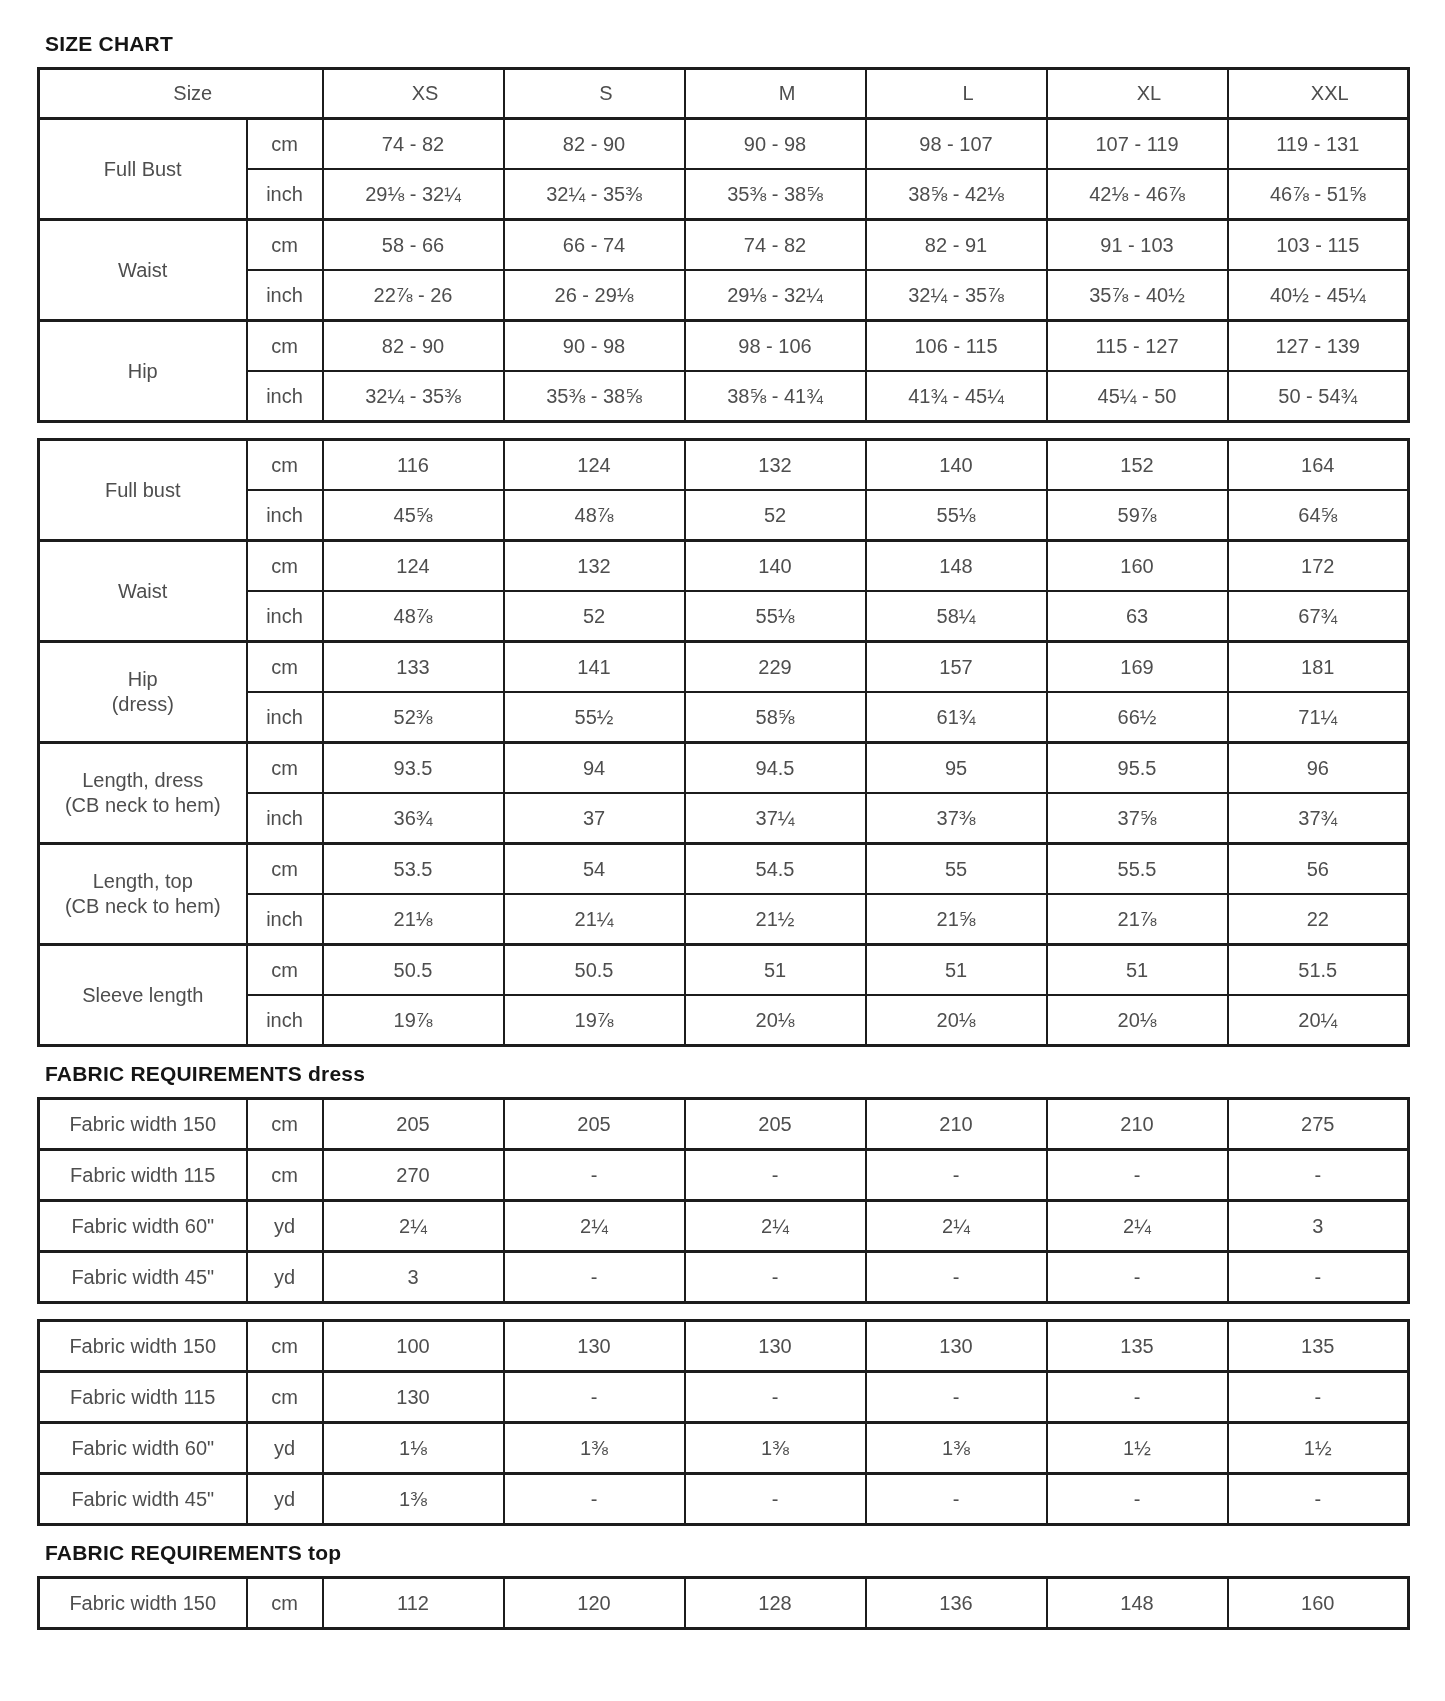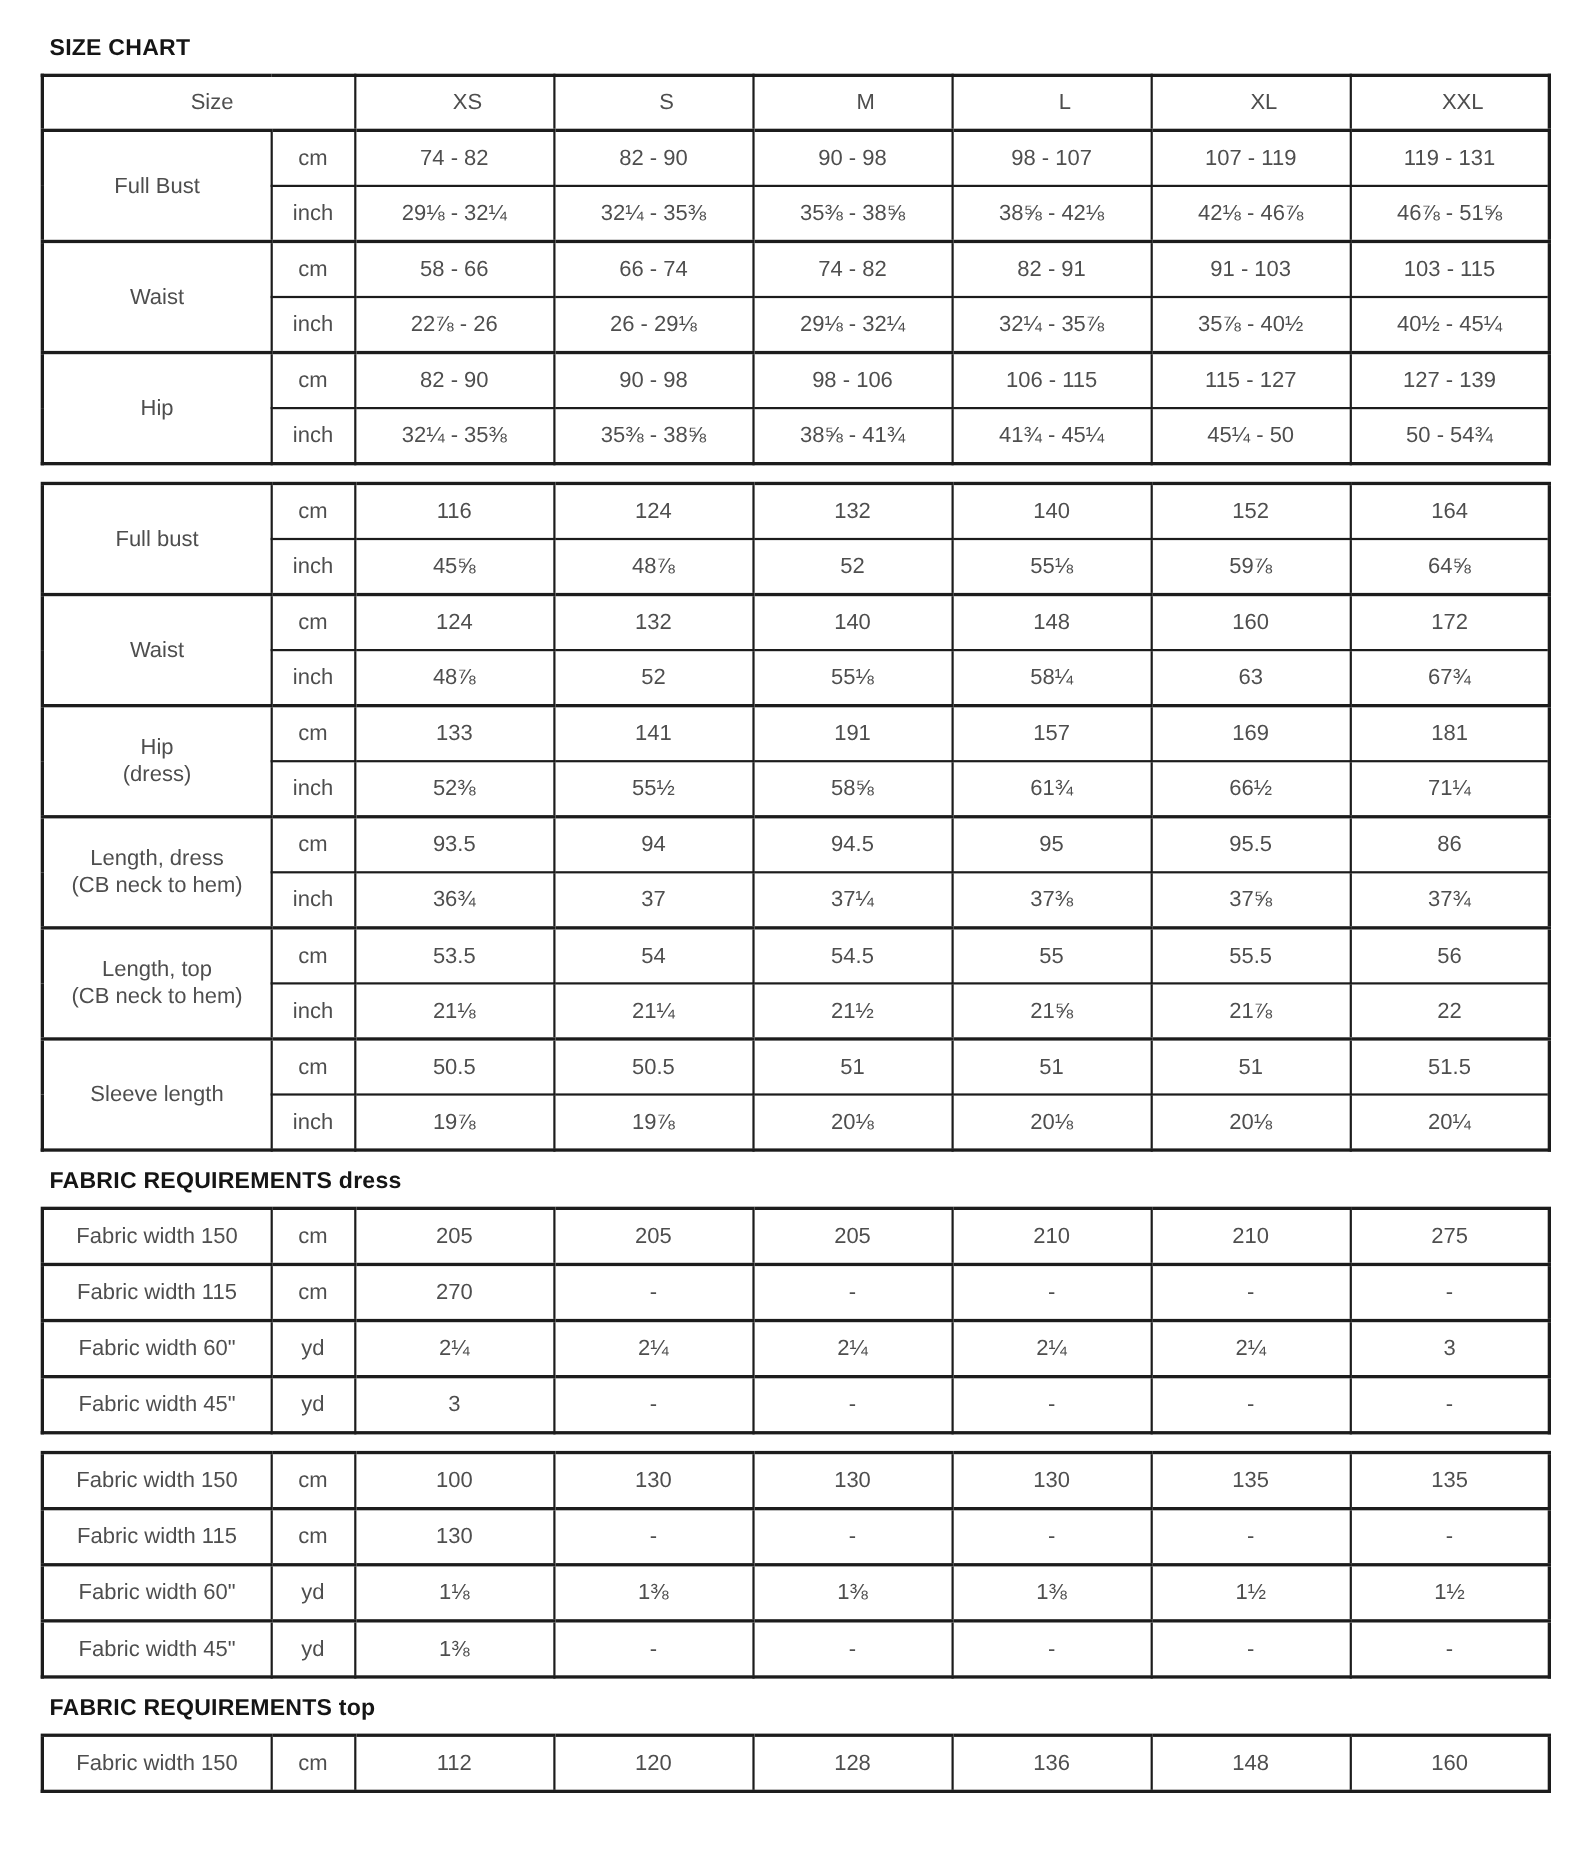"191" td.value-cell { text: 191 -> 229 }
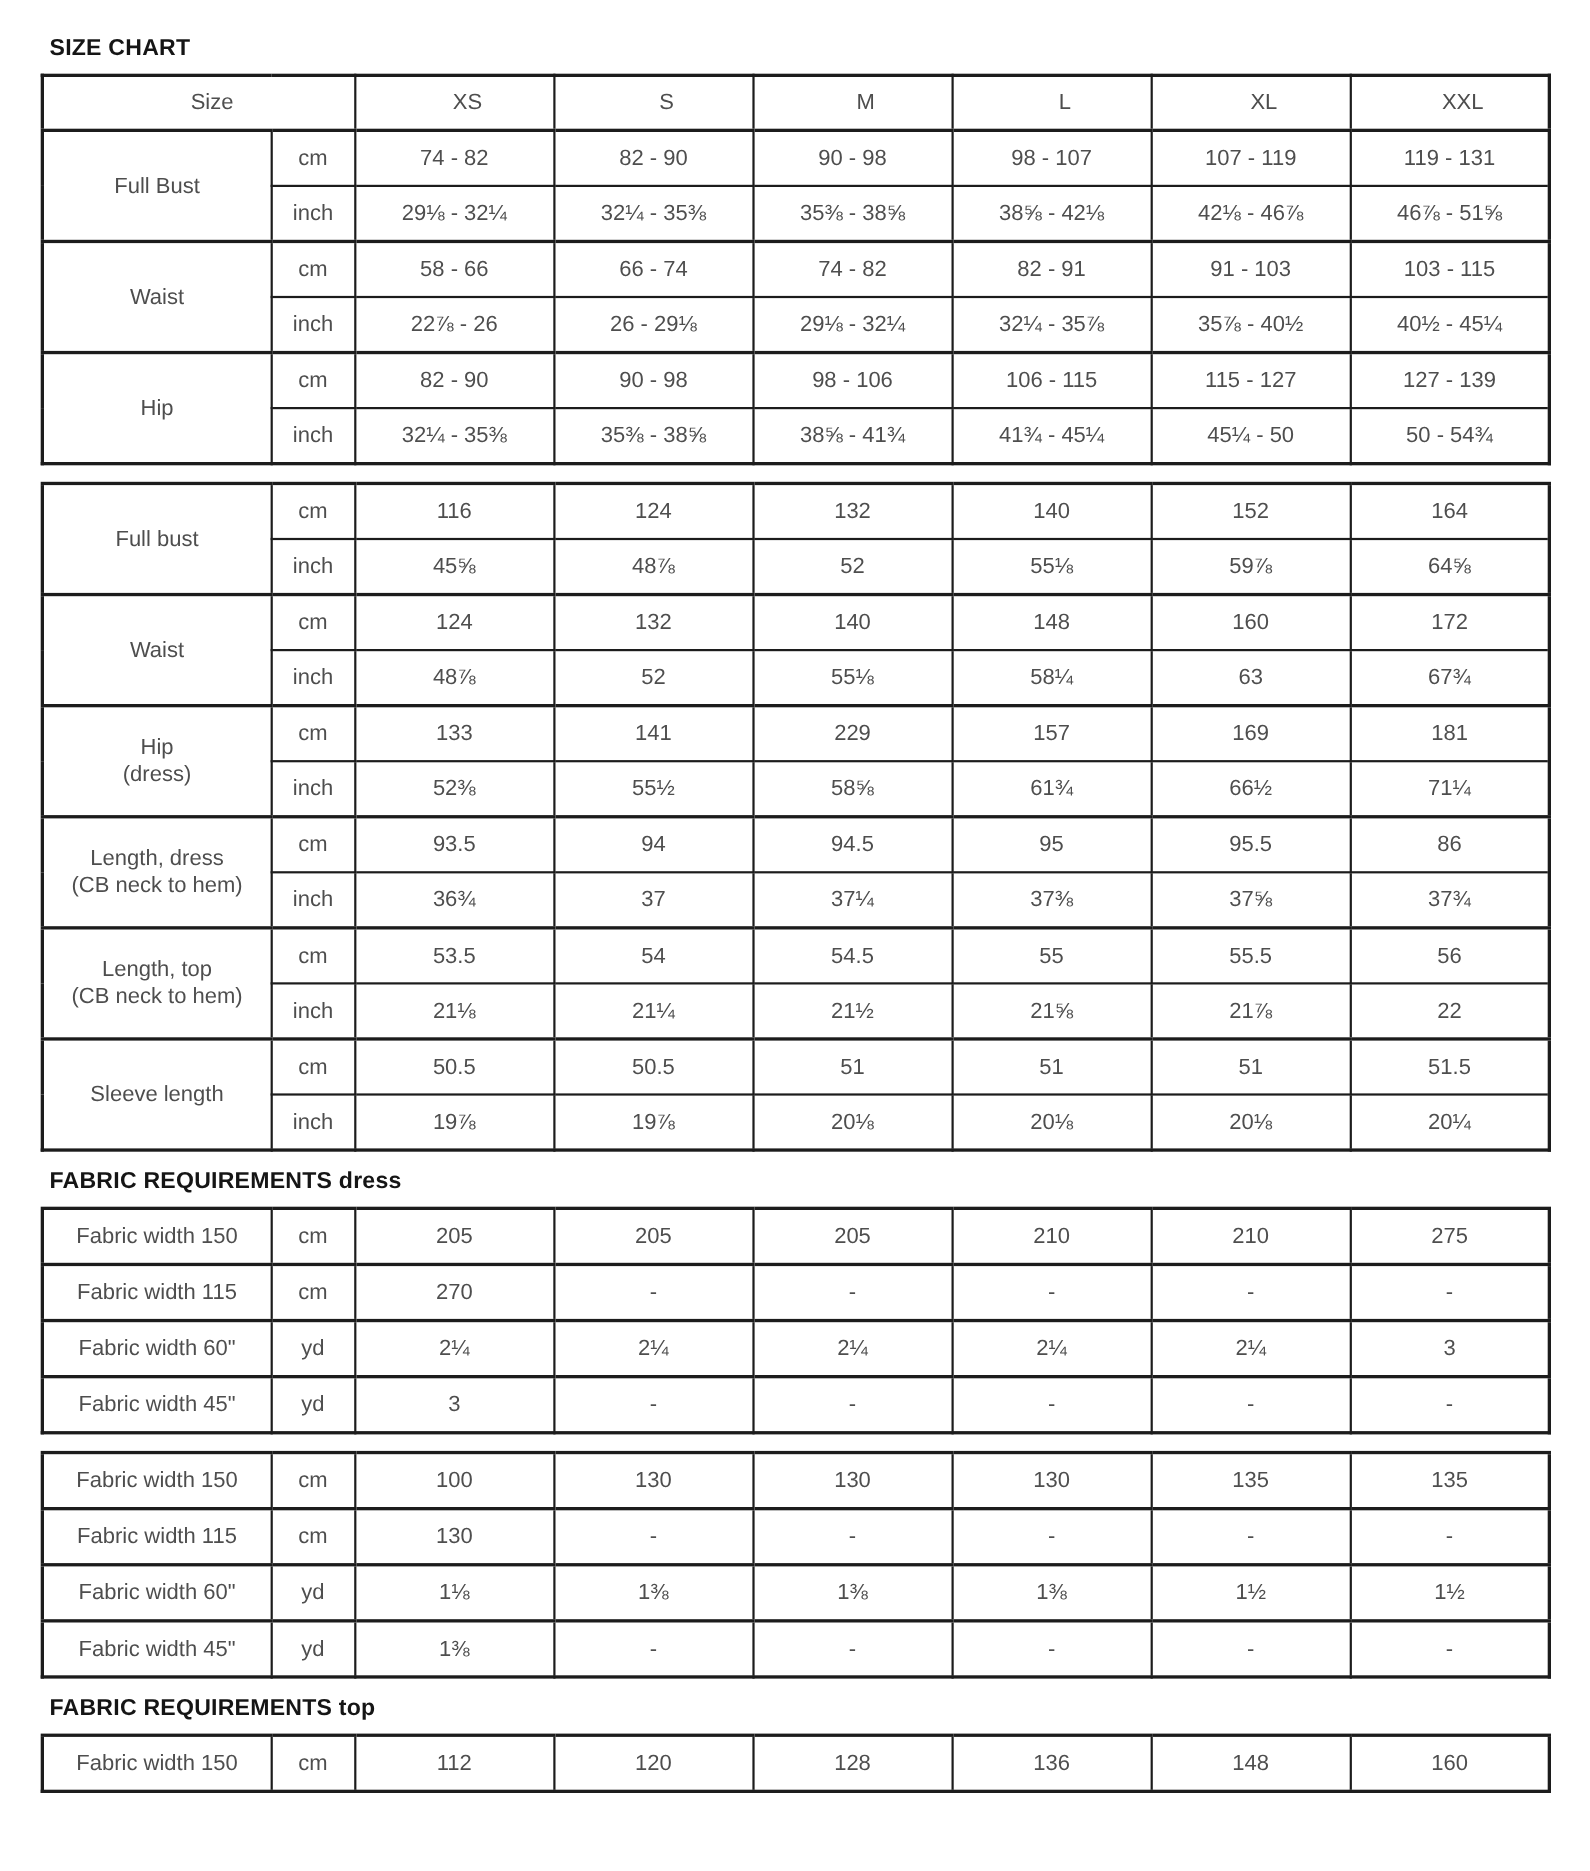"86" td.value-cell { text: 86 -> 96 }
